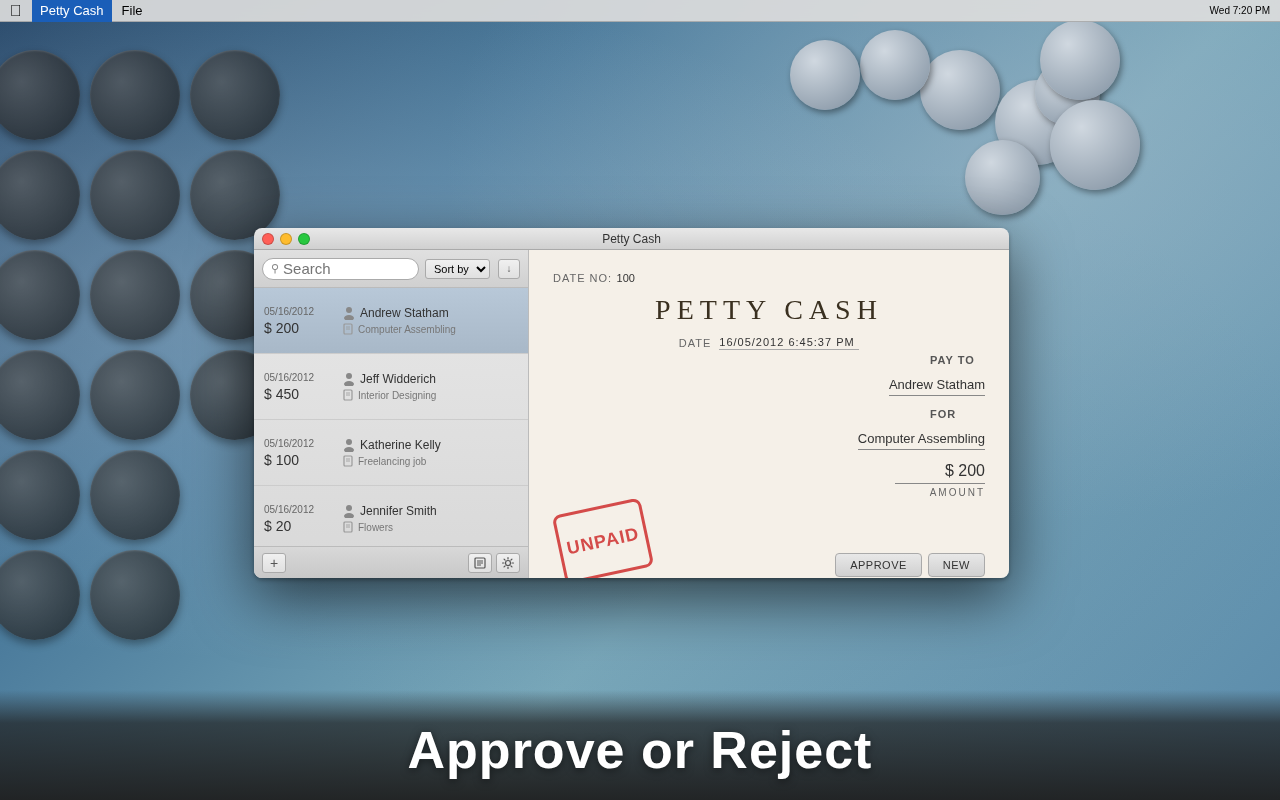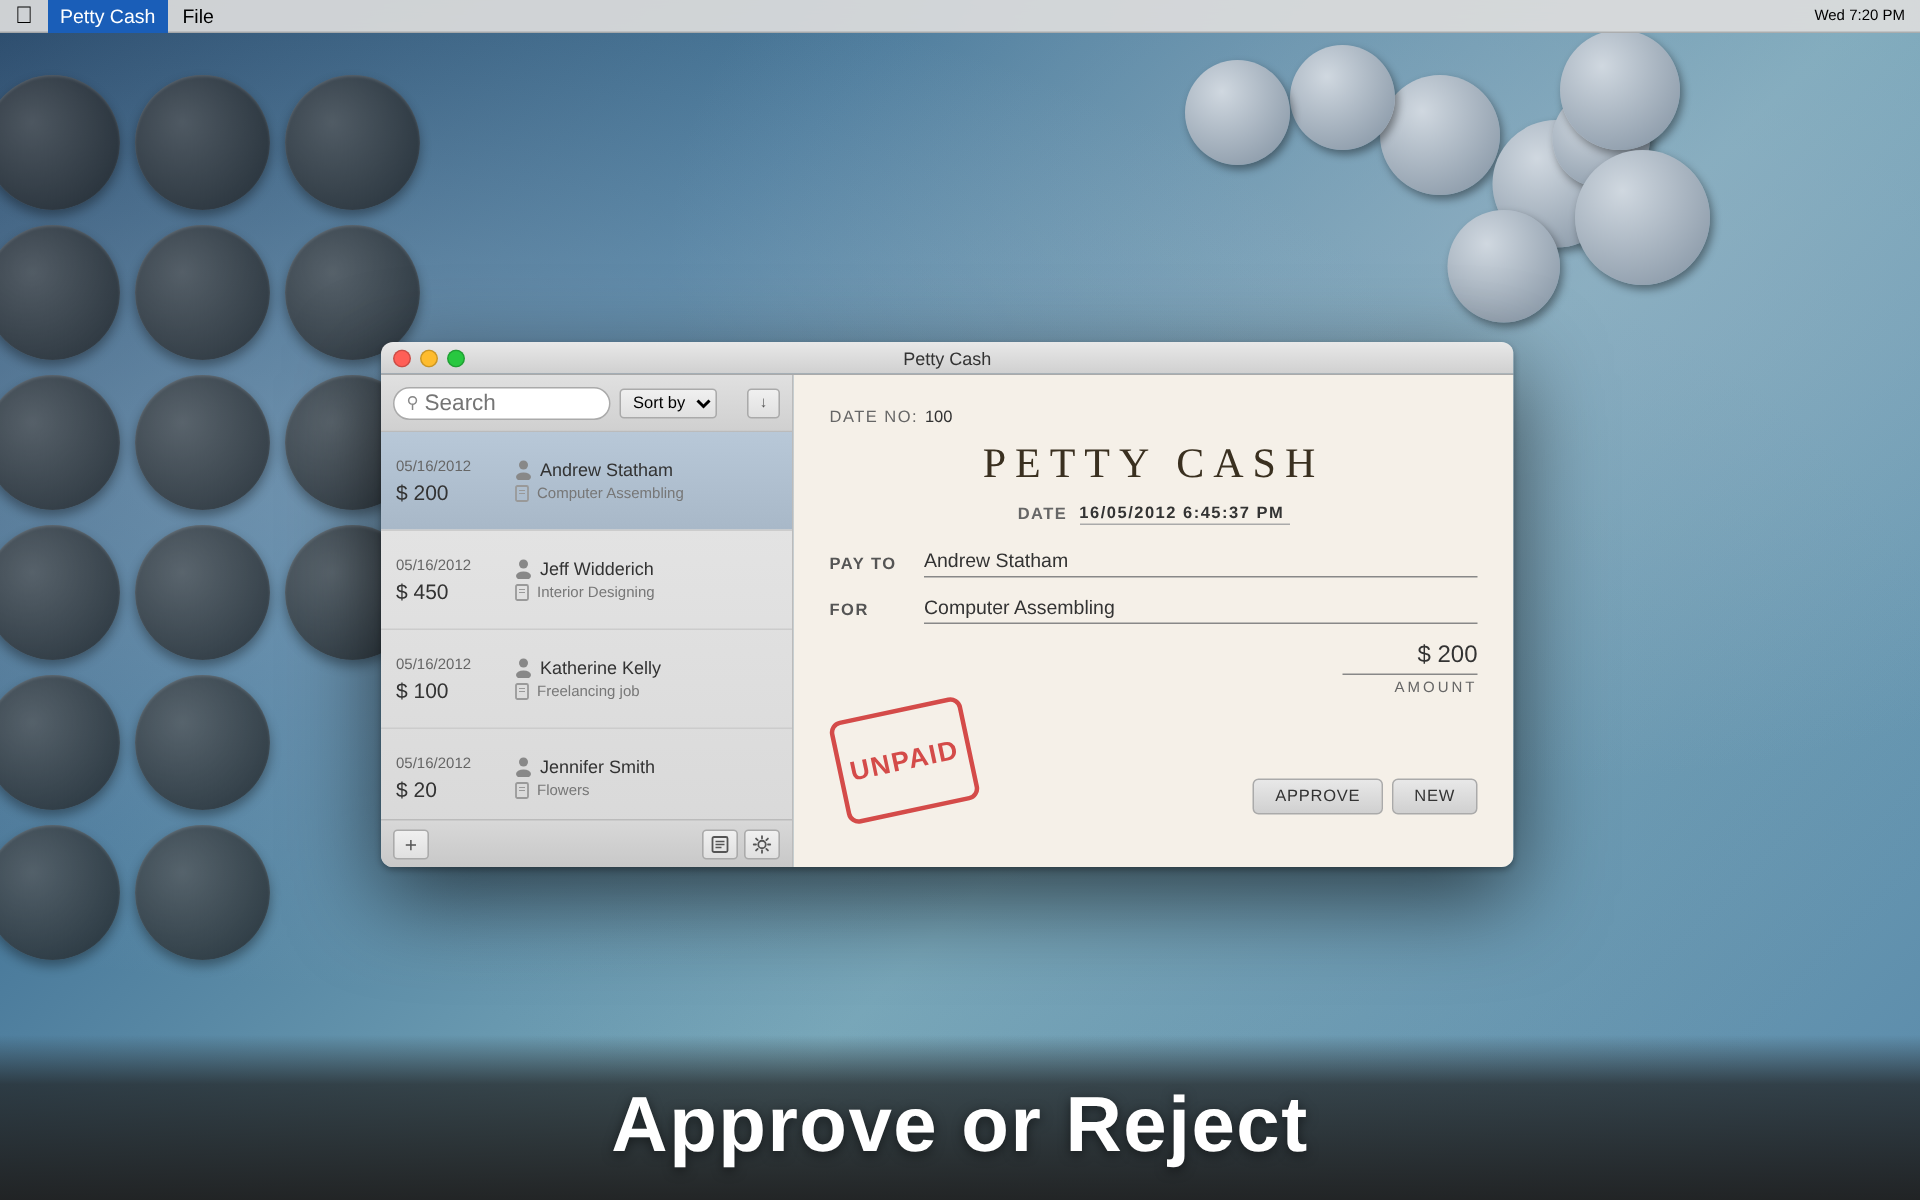"Sort by" .sort-control { gap: 20px -> 8px }
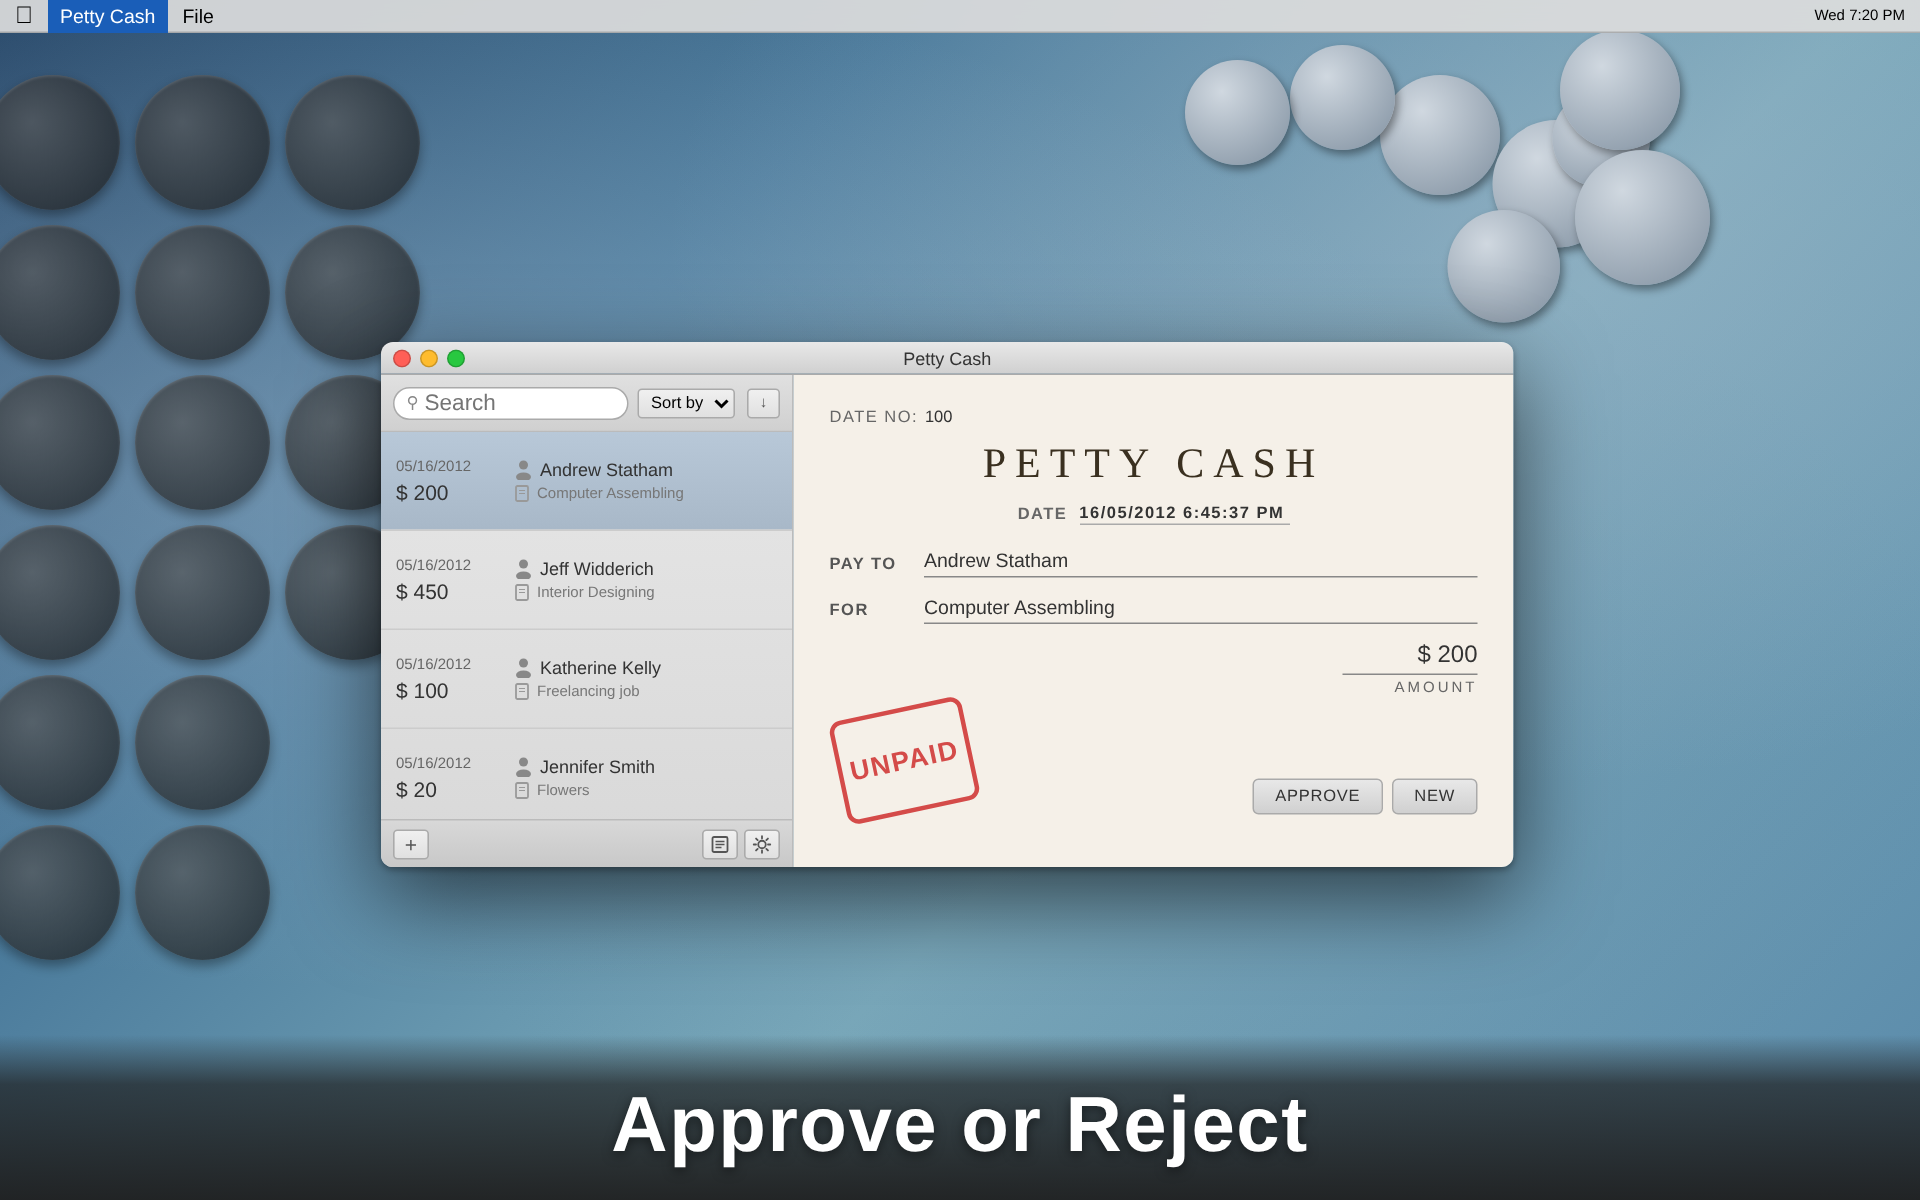"DATE" .form-date-row { font-weight: bold -> none; margin-bottom: 16px -> 4px }
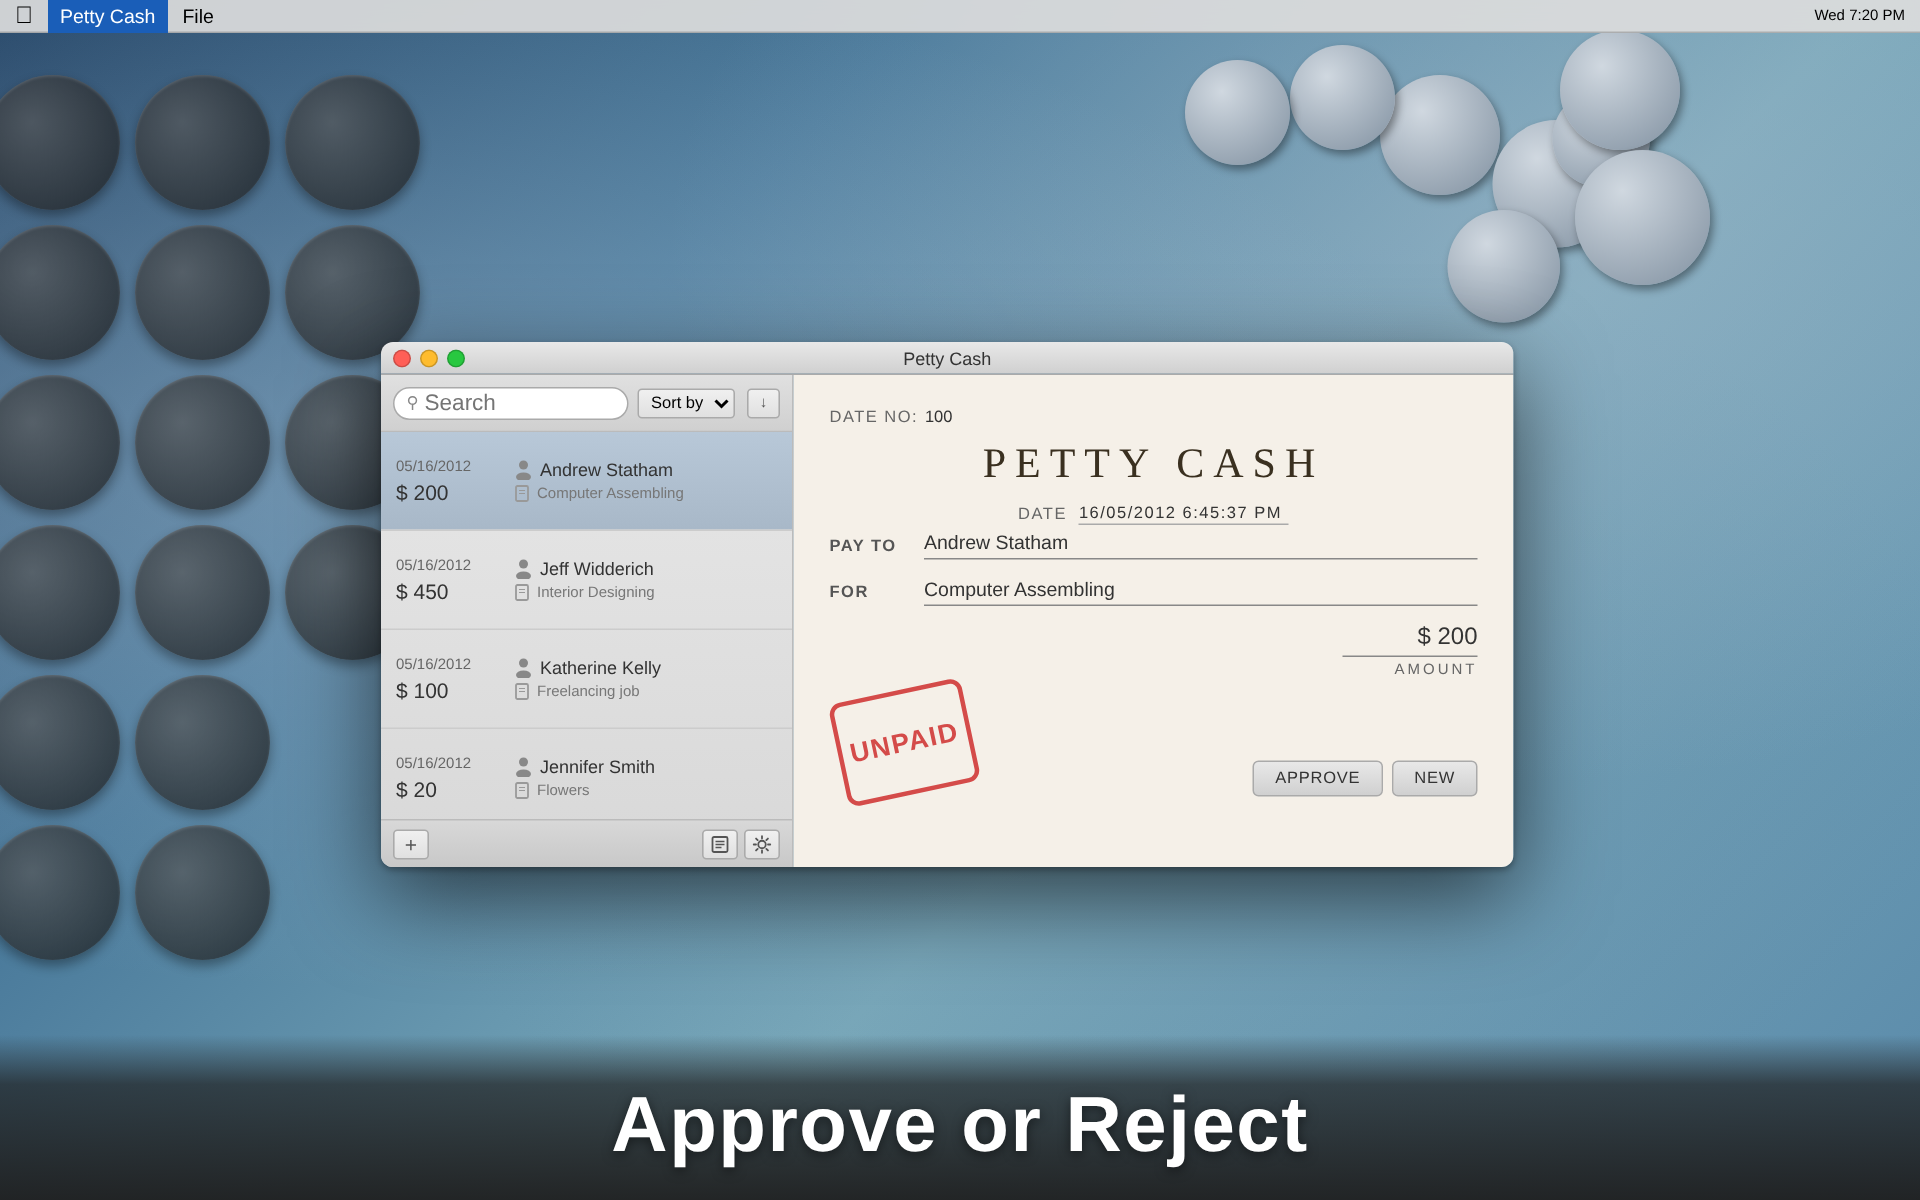"PAY TO" .form-row { flex-direction: none -> column }
